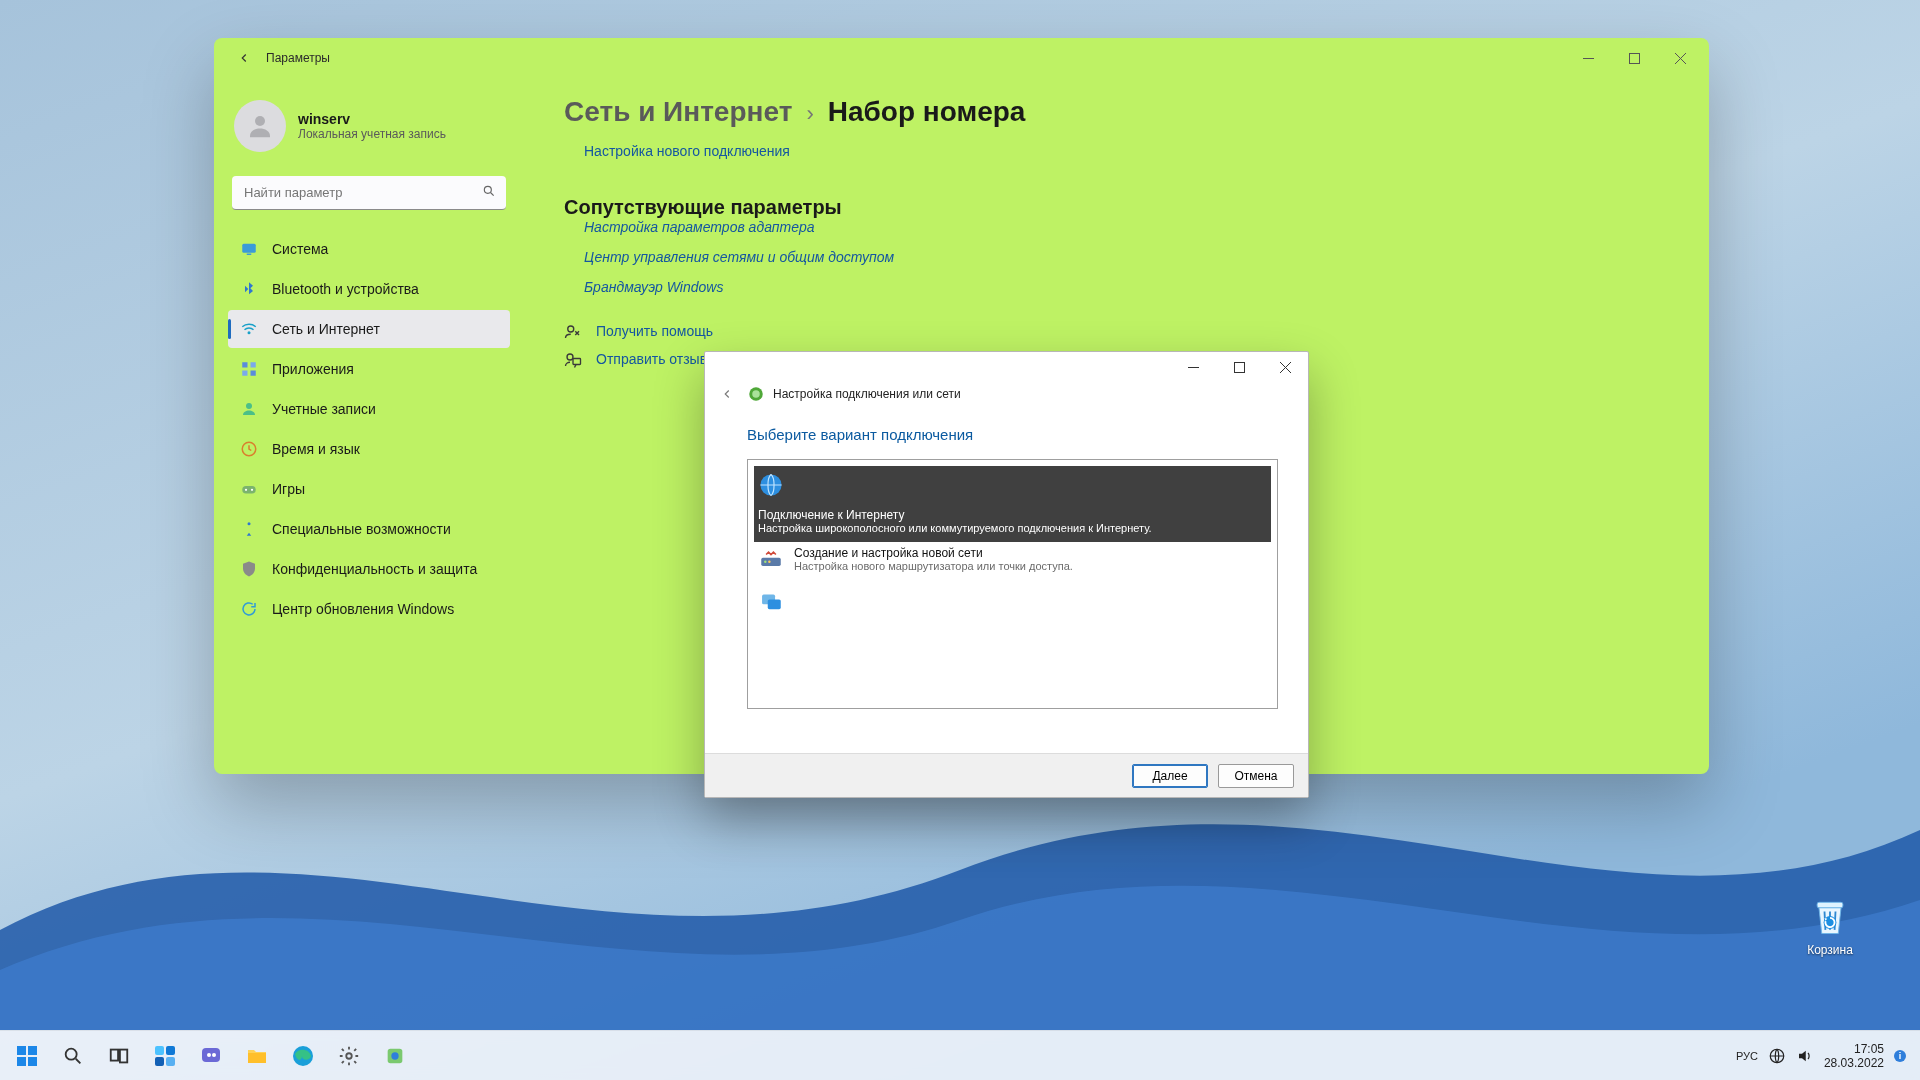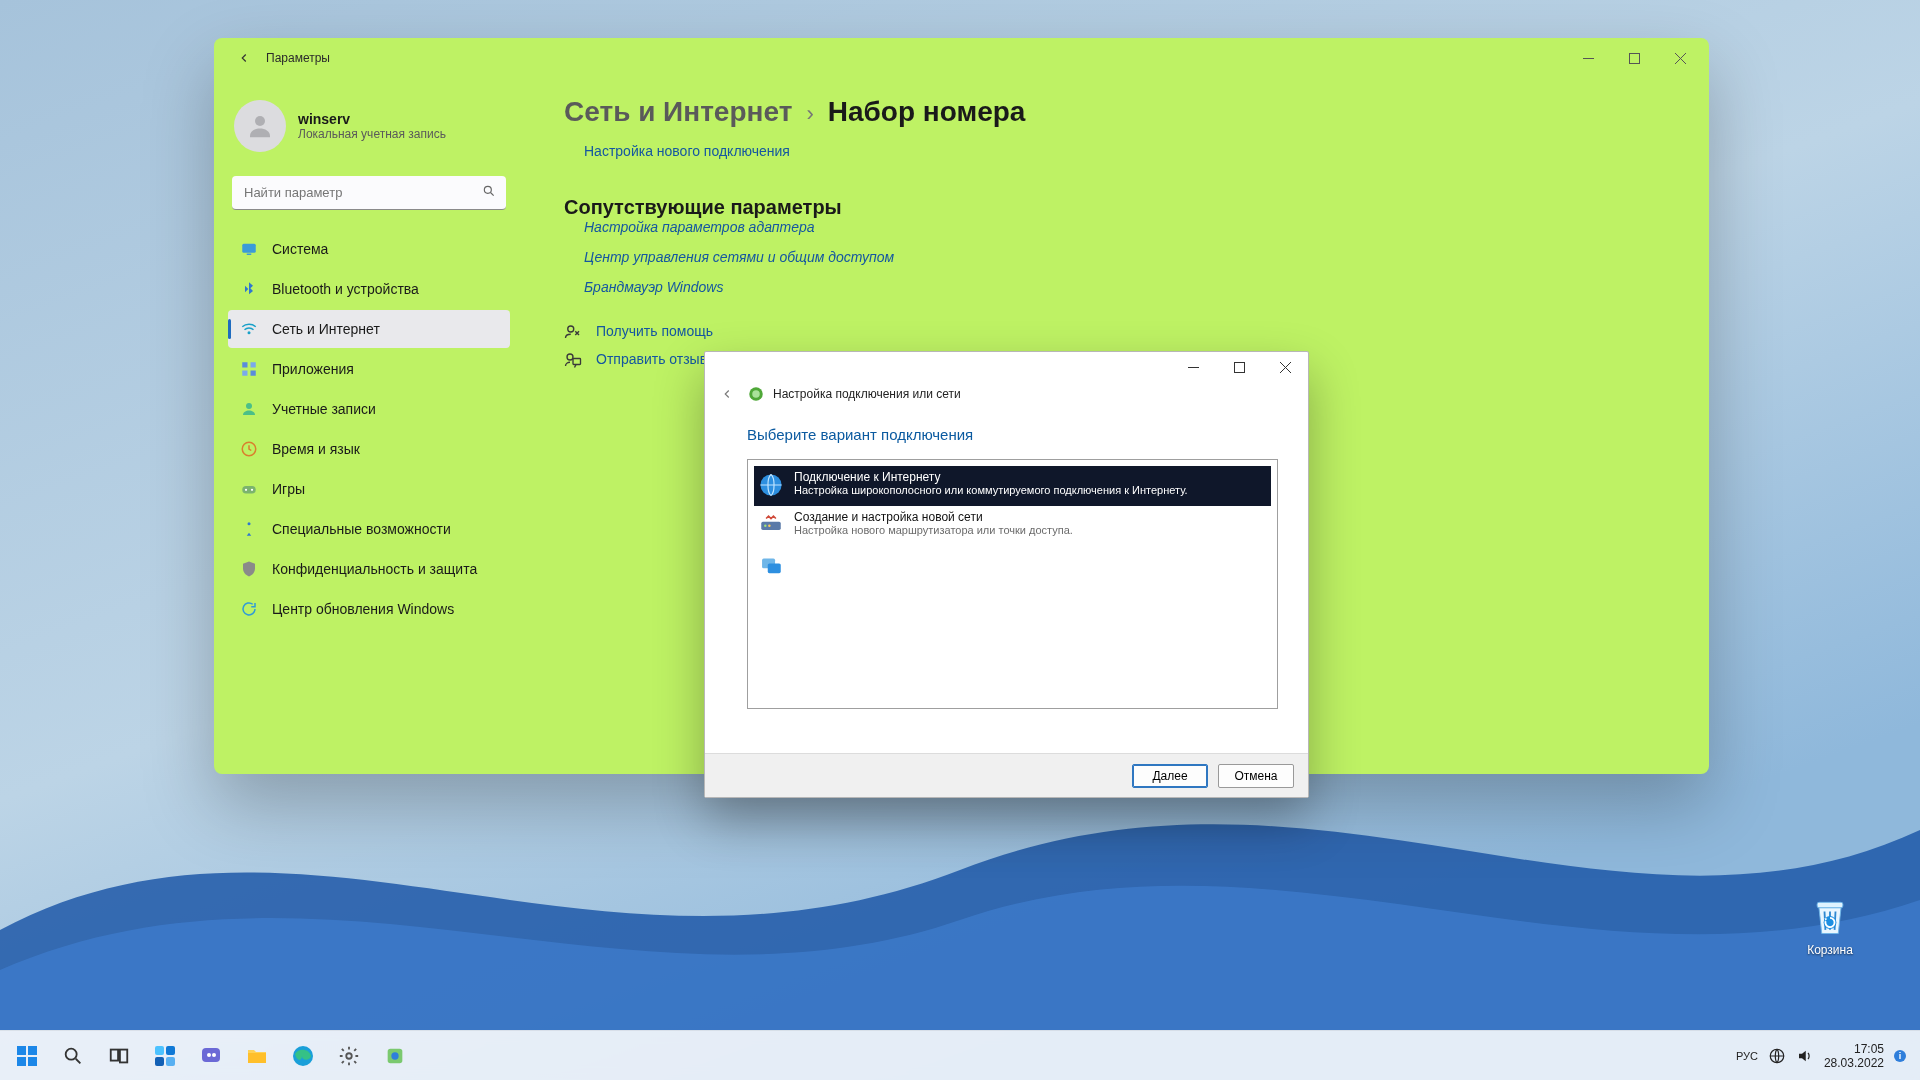"Подключение к Интернету" .opt.selected { background: #0f172a -> #404040; flex-direction: none -> column }
